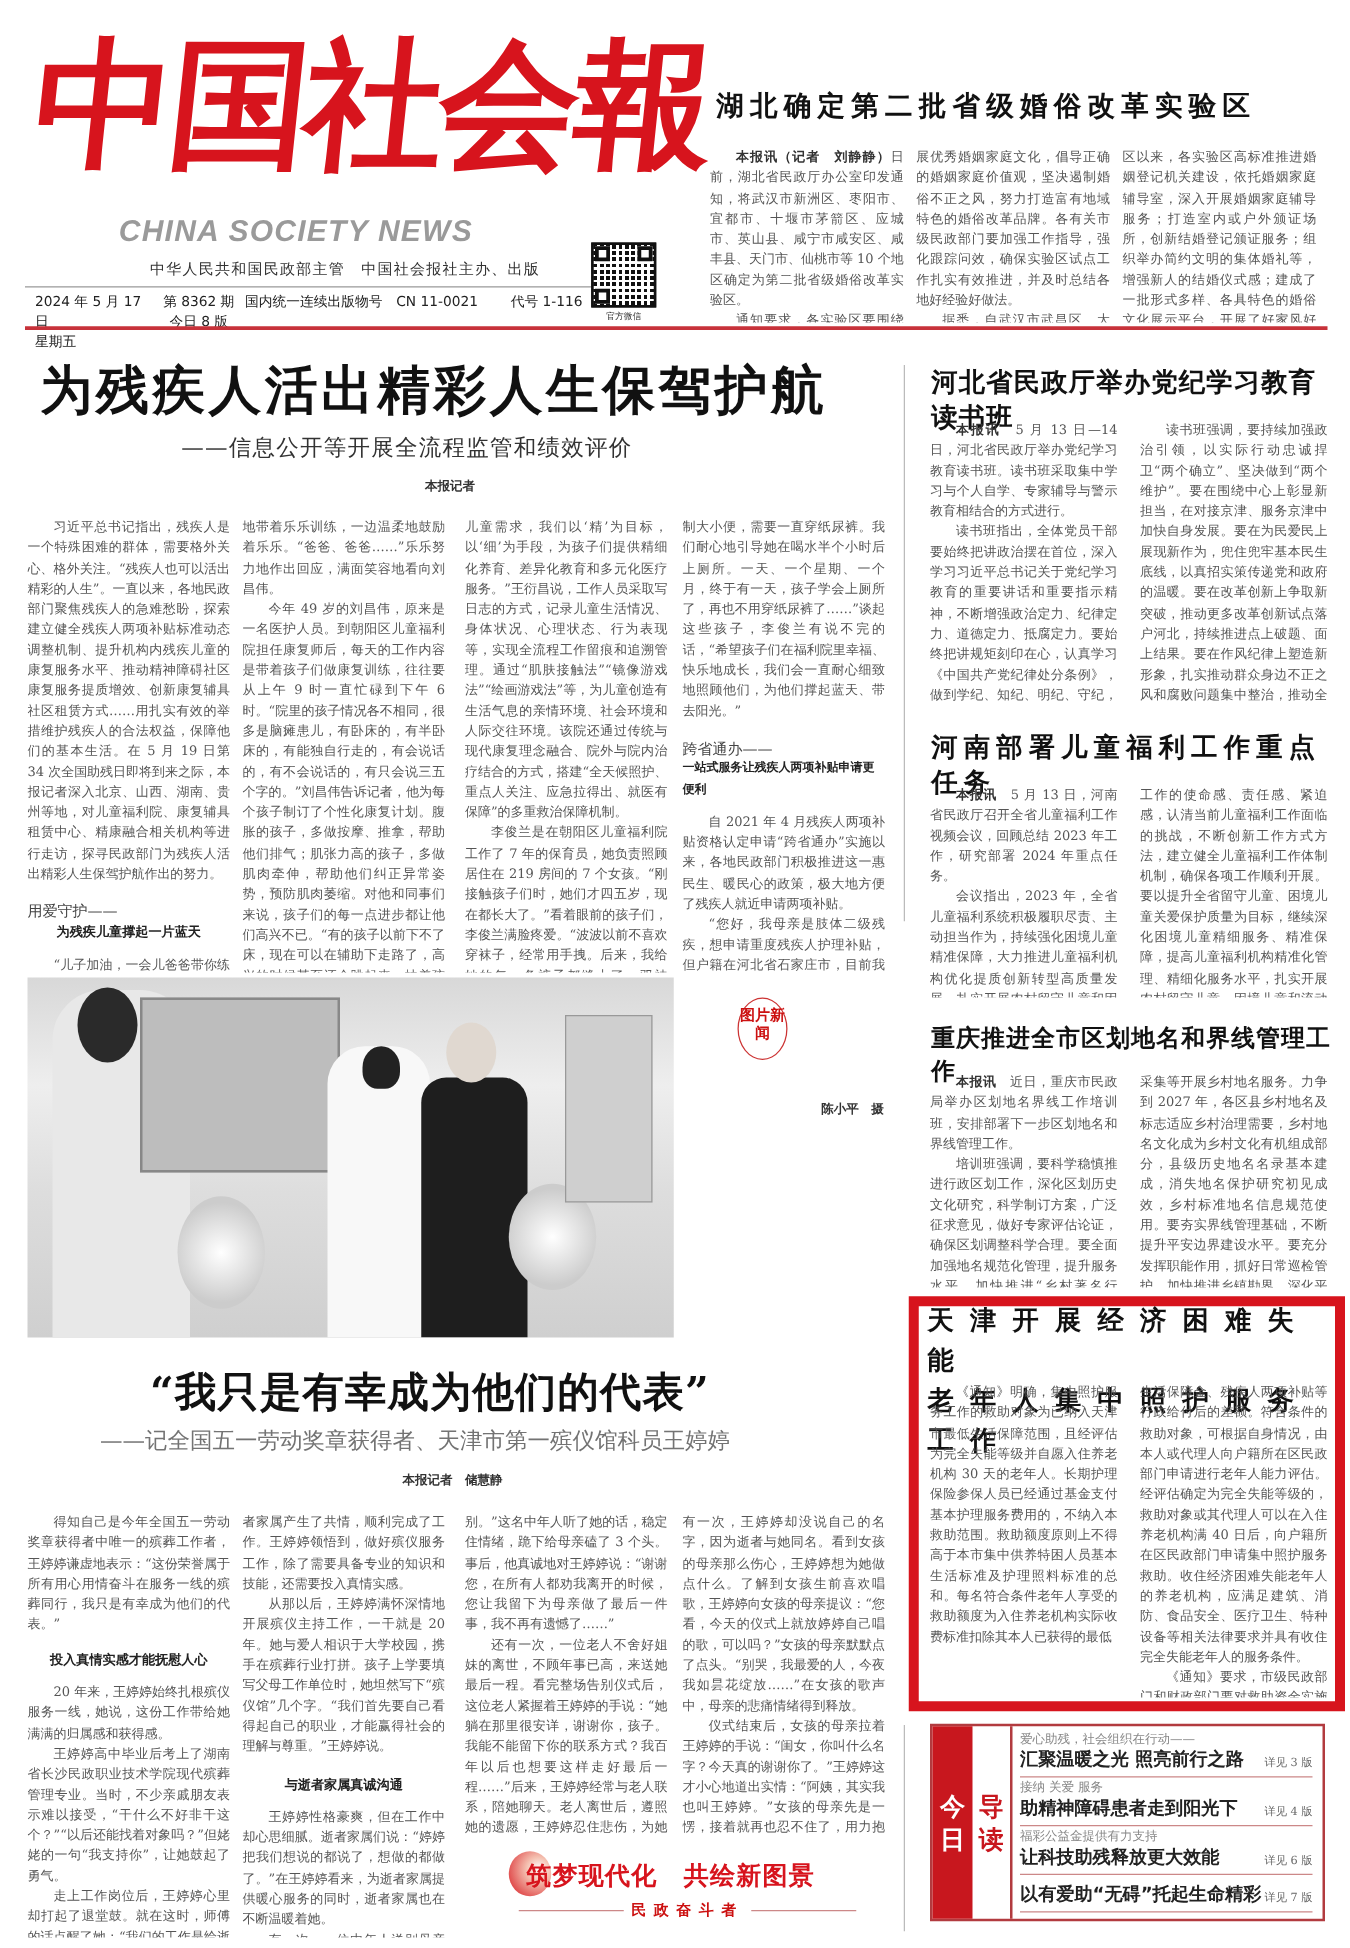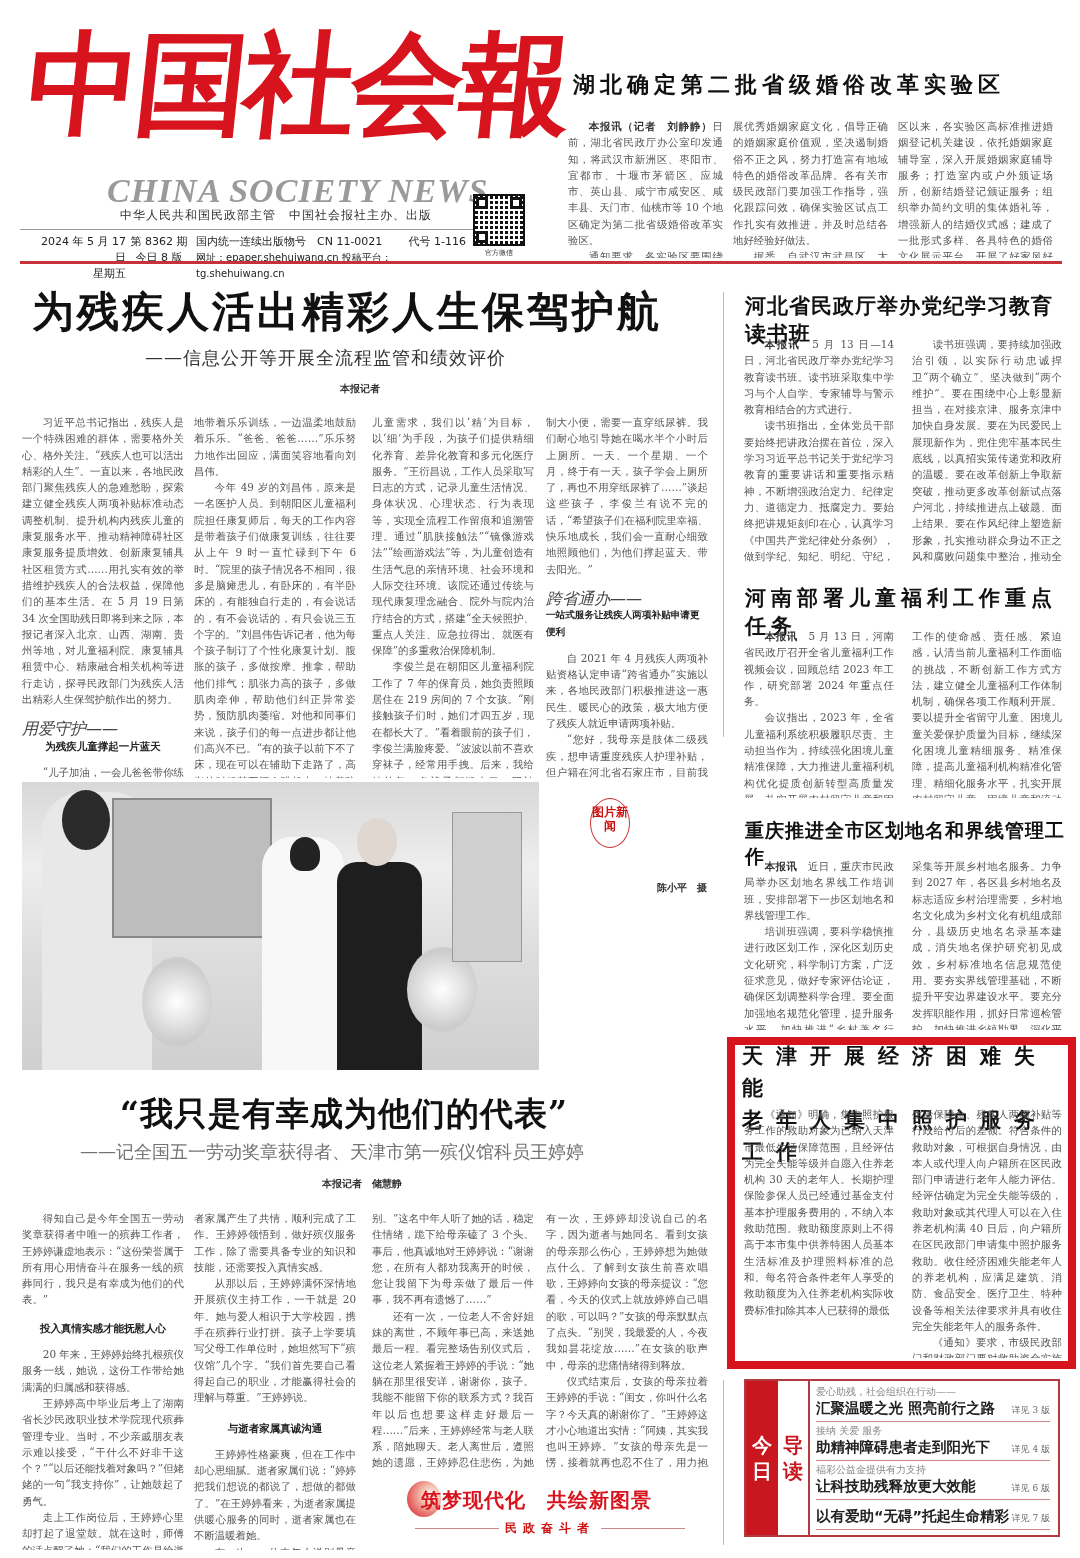"CHINA SOCIETY NEWS" .masthead-en { font-family: Liberation Serif, serif -> Liberation Sans, sans-serif; font-size: 34px -> 24px; left: 107px -> 95px }
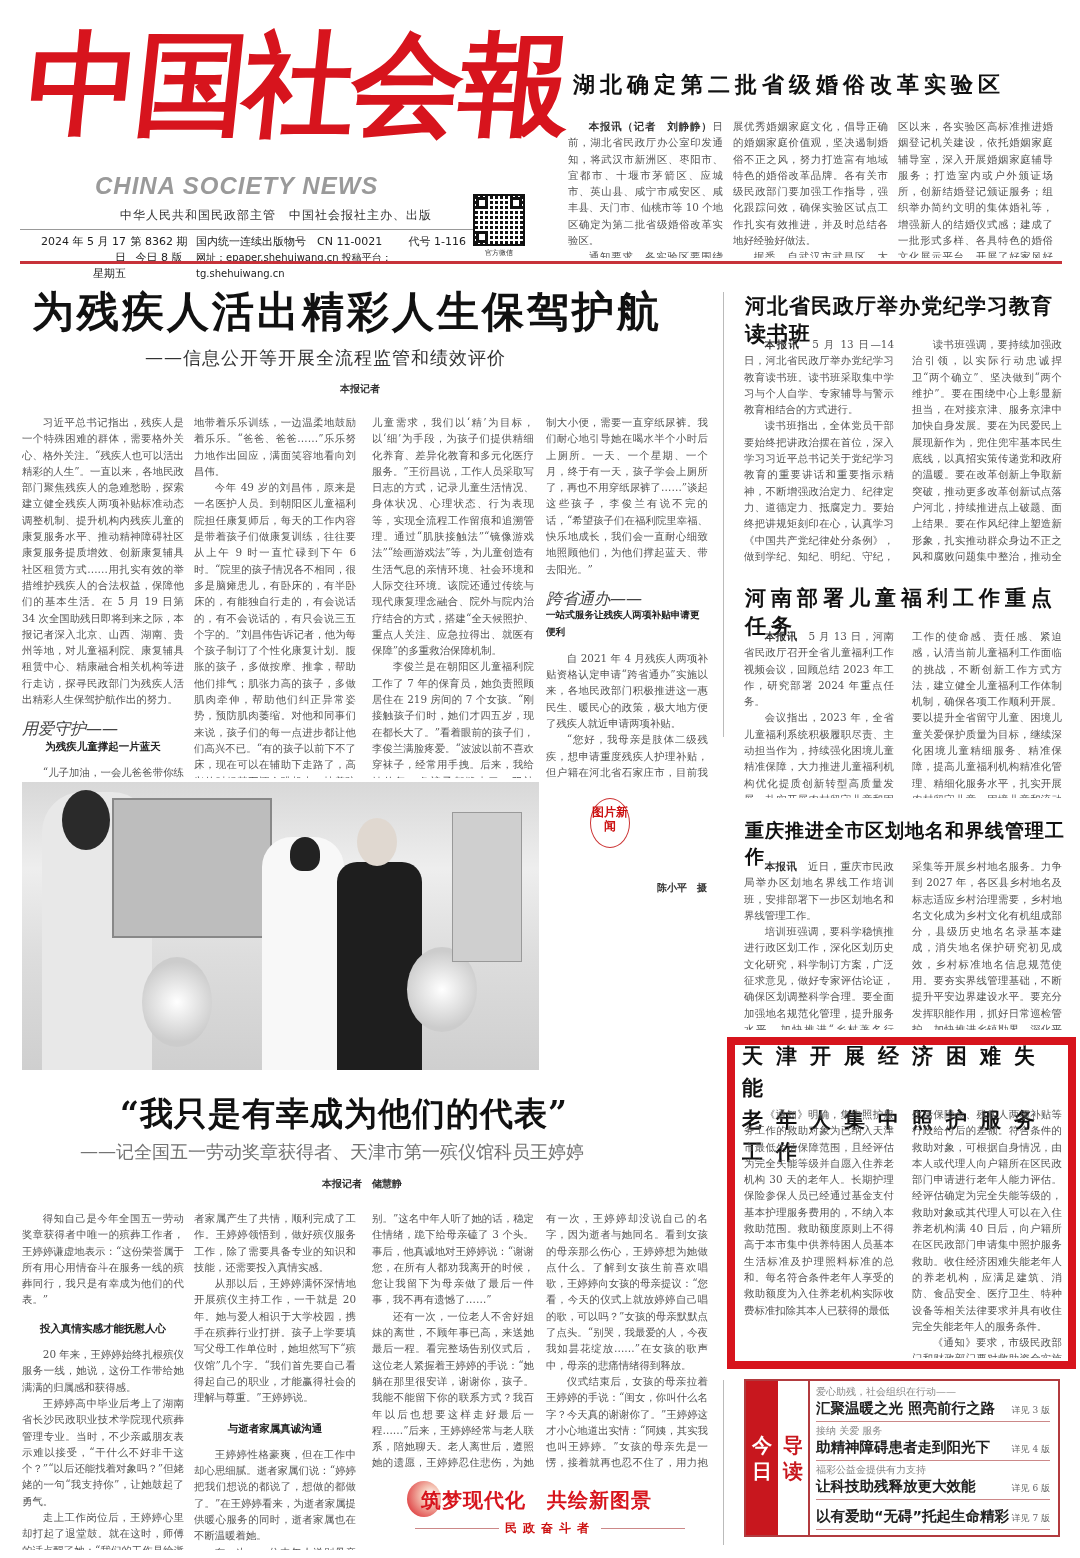"2024 年 5 月 17" div.abs { text-align: right -> left }
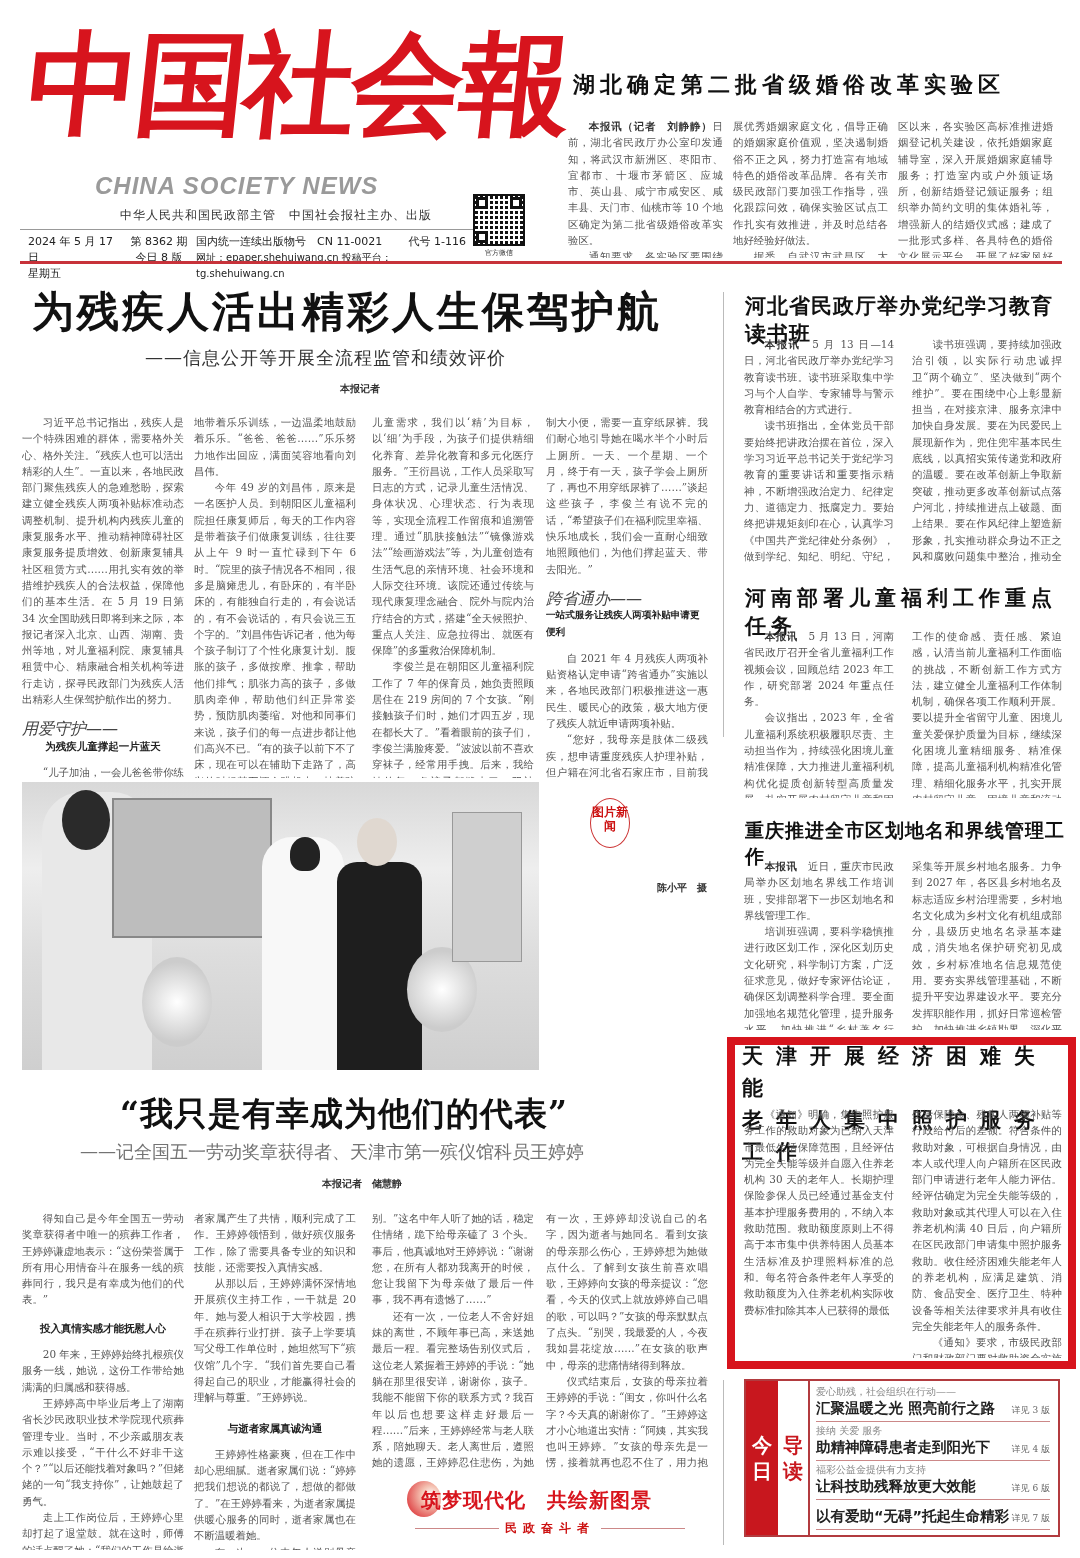"网址：epaper.shehuiwang.cn" div { html: <div>网址：epaper.shehuiwang.cn 投稿平台：tg.shehuiwang.cn</div> -> none }
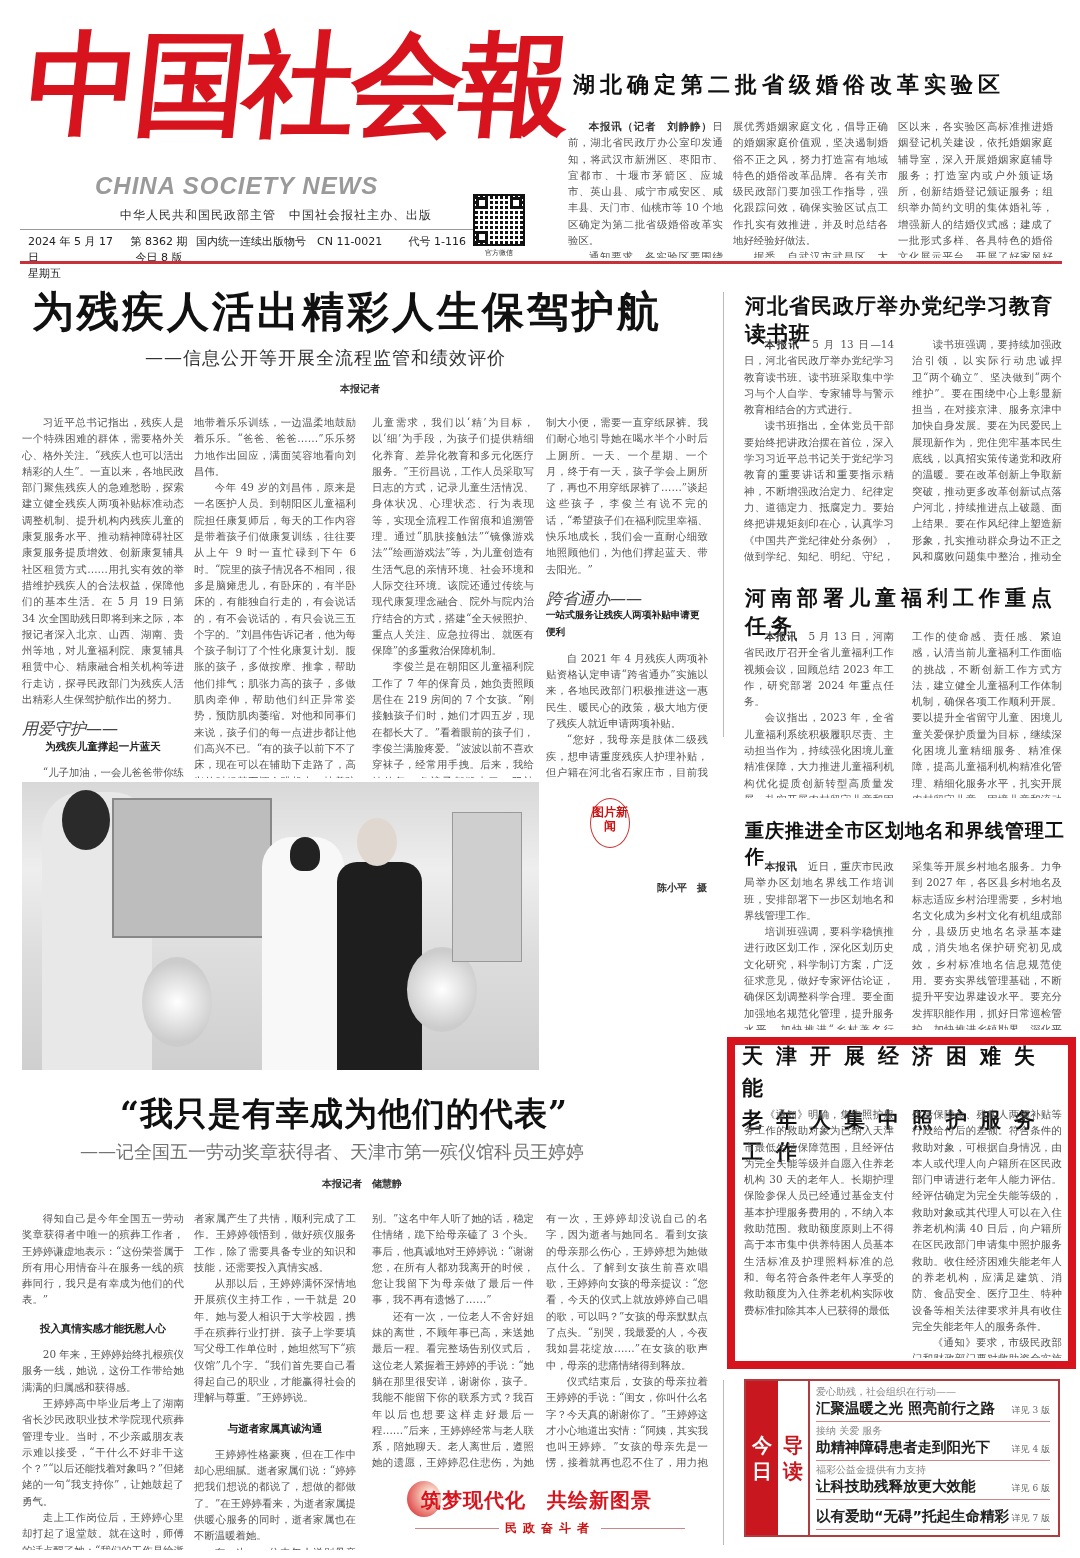"跨省通办——" .subhd-small { font-size: 16px -> 12px; font-style: italic -> none }
